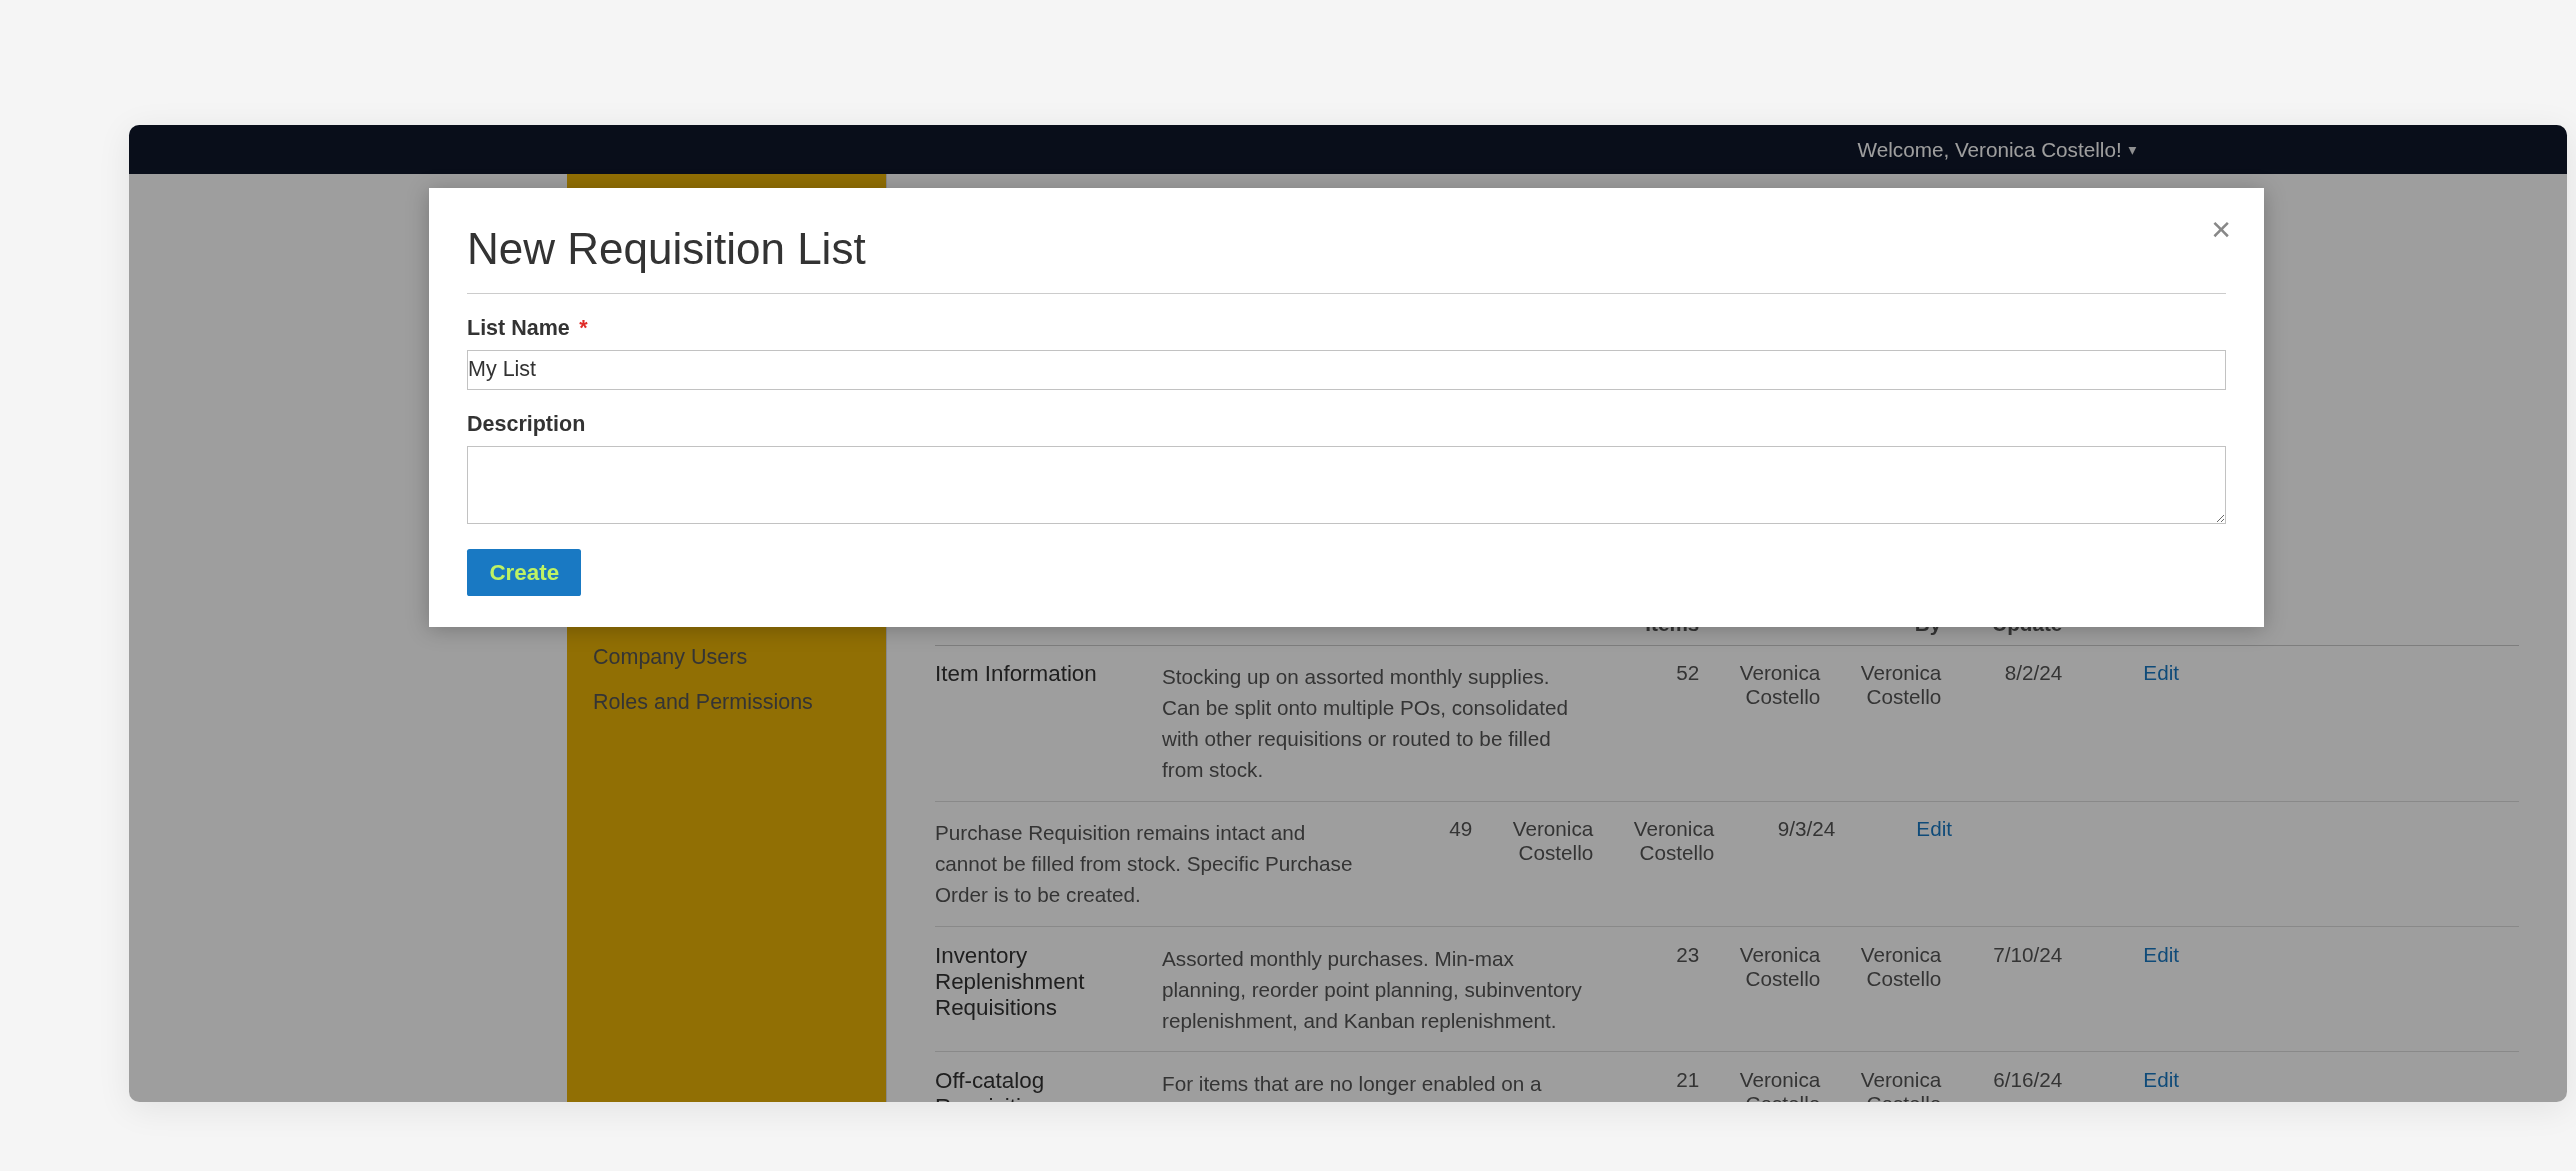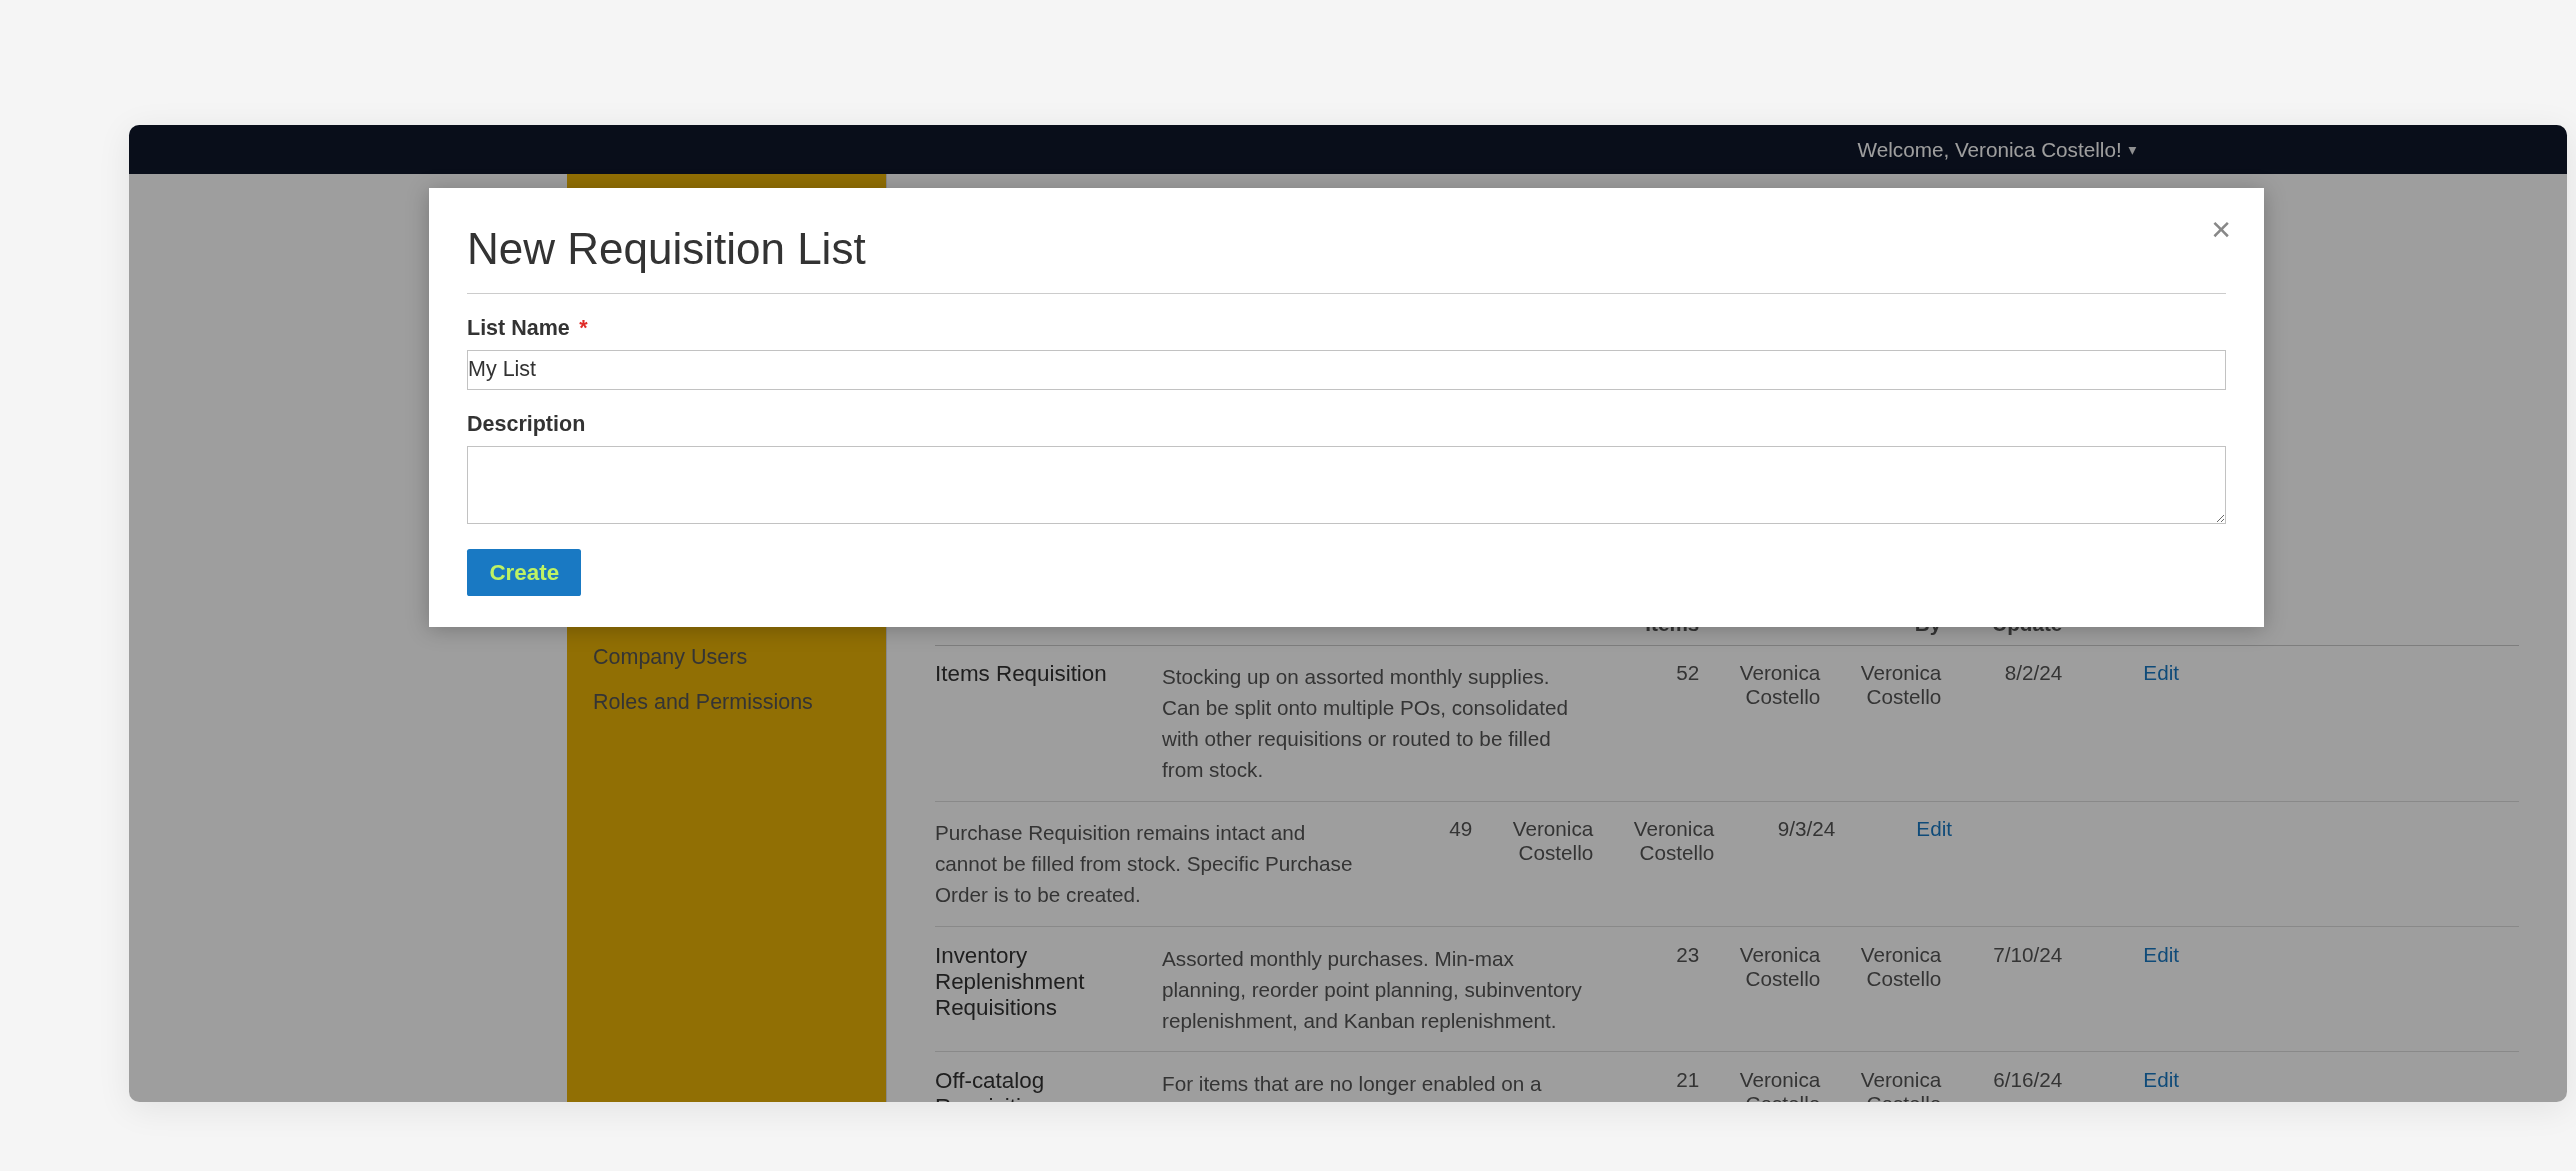"Items Requisition" div.c-name { text: Items Requisition -> Item Information }
